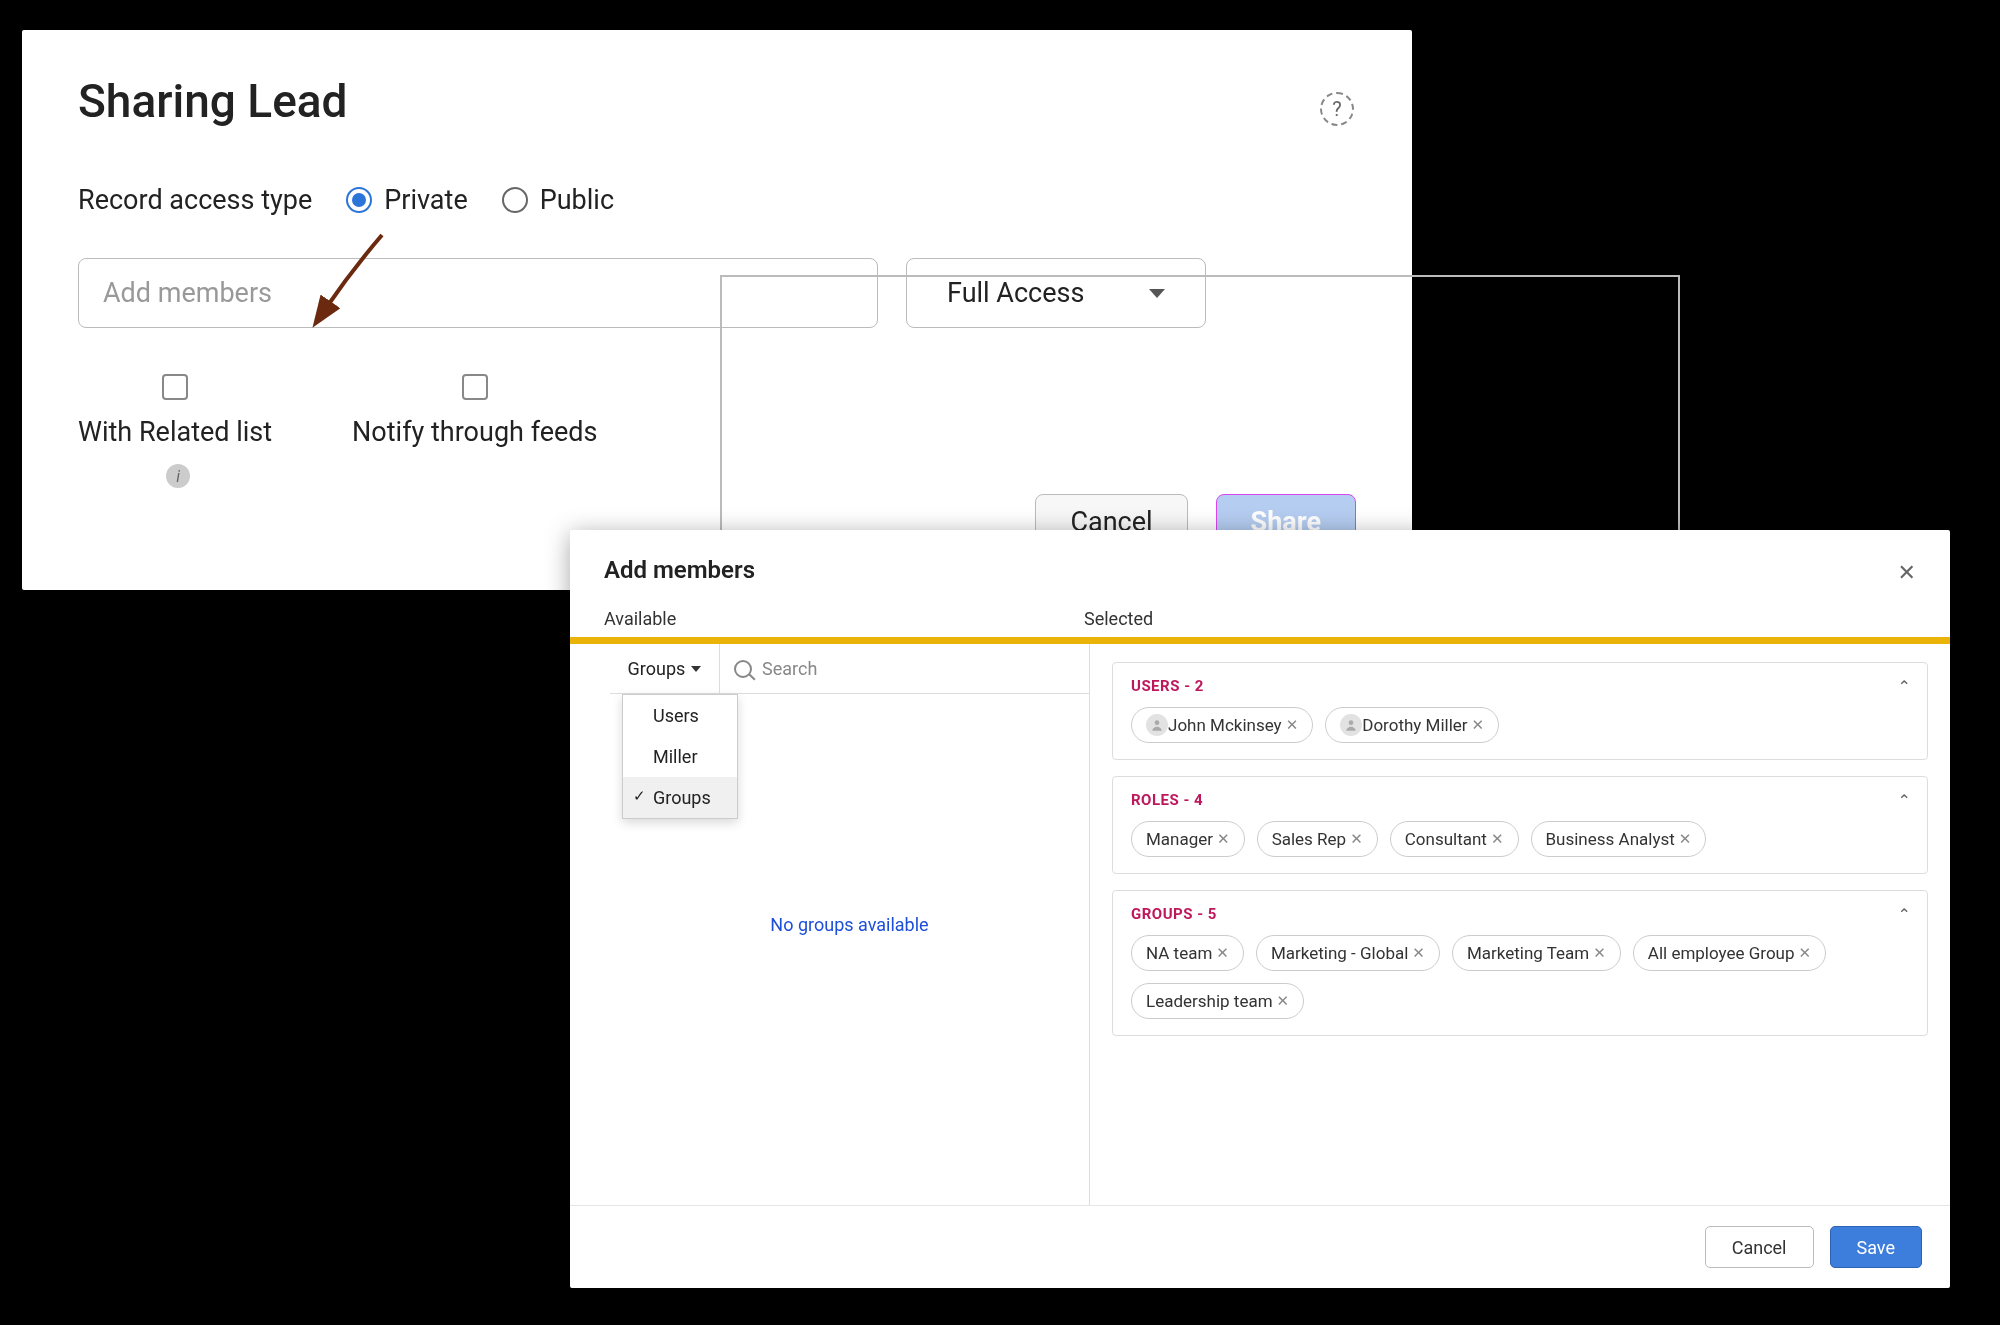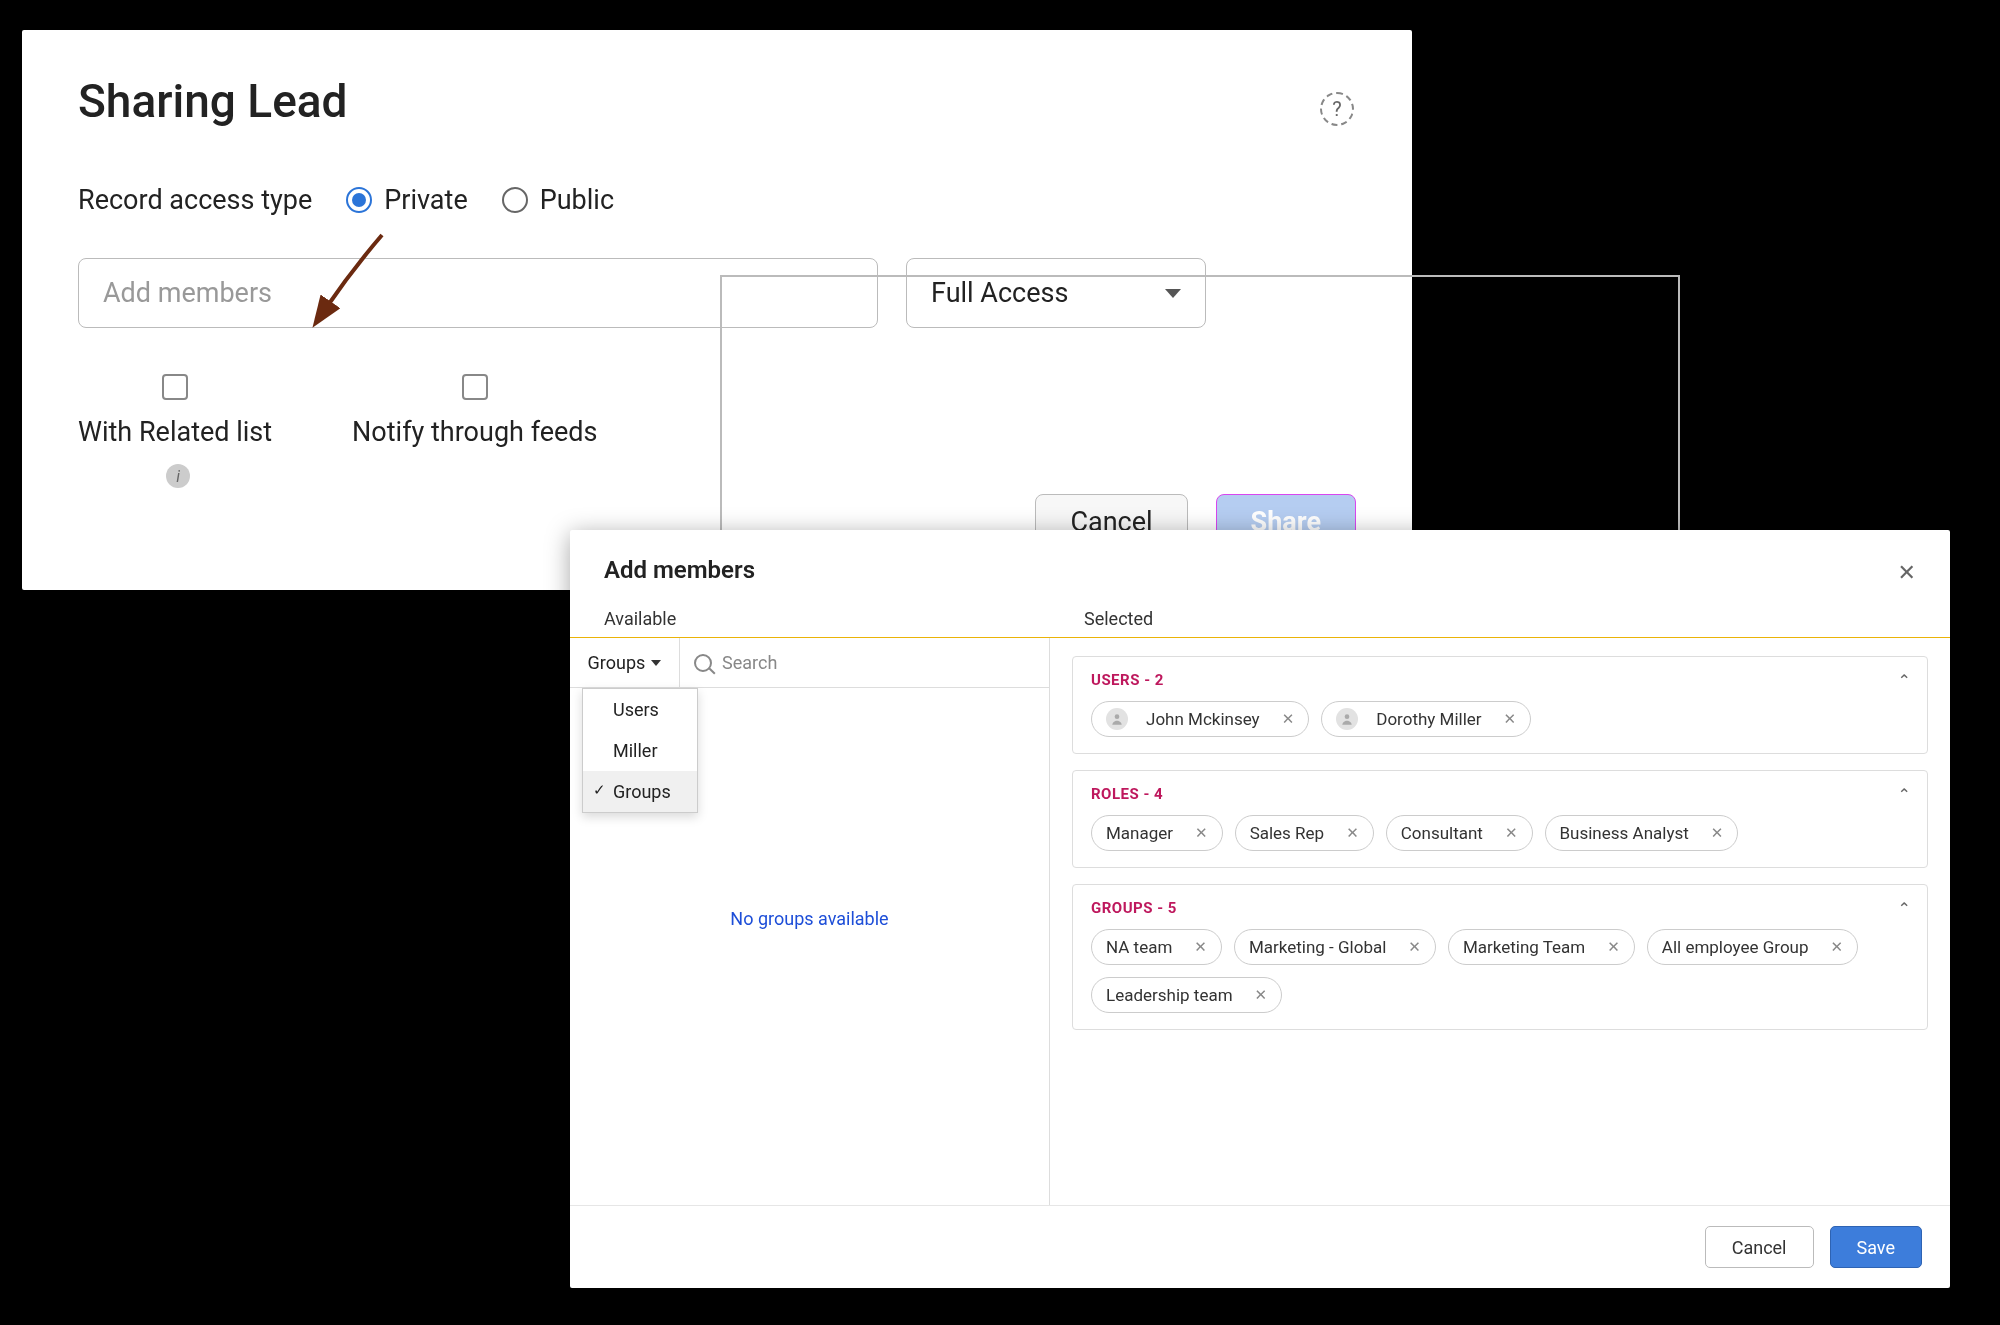"Full Access" .access-select { padding: 0 24px -> 0 40px }
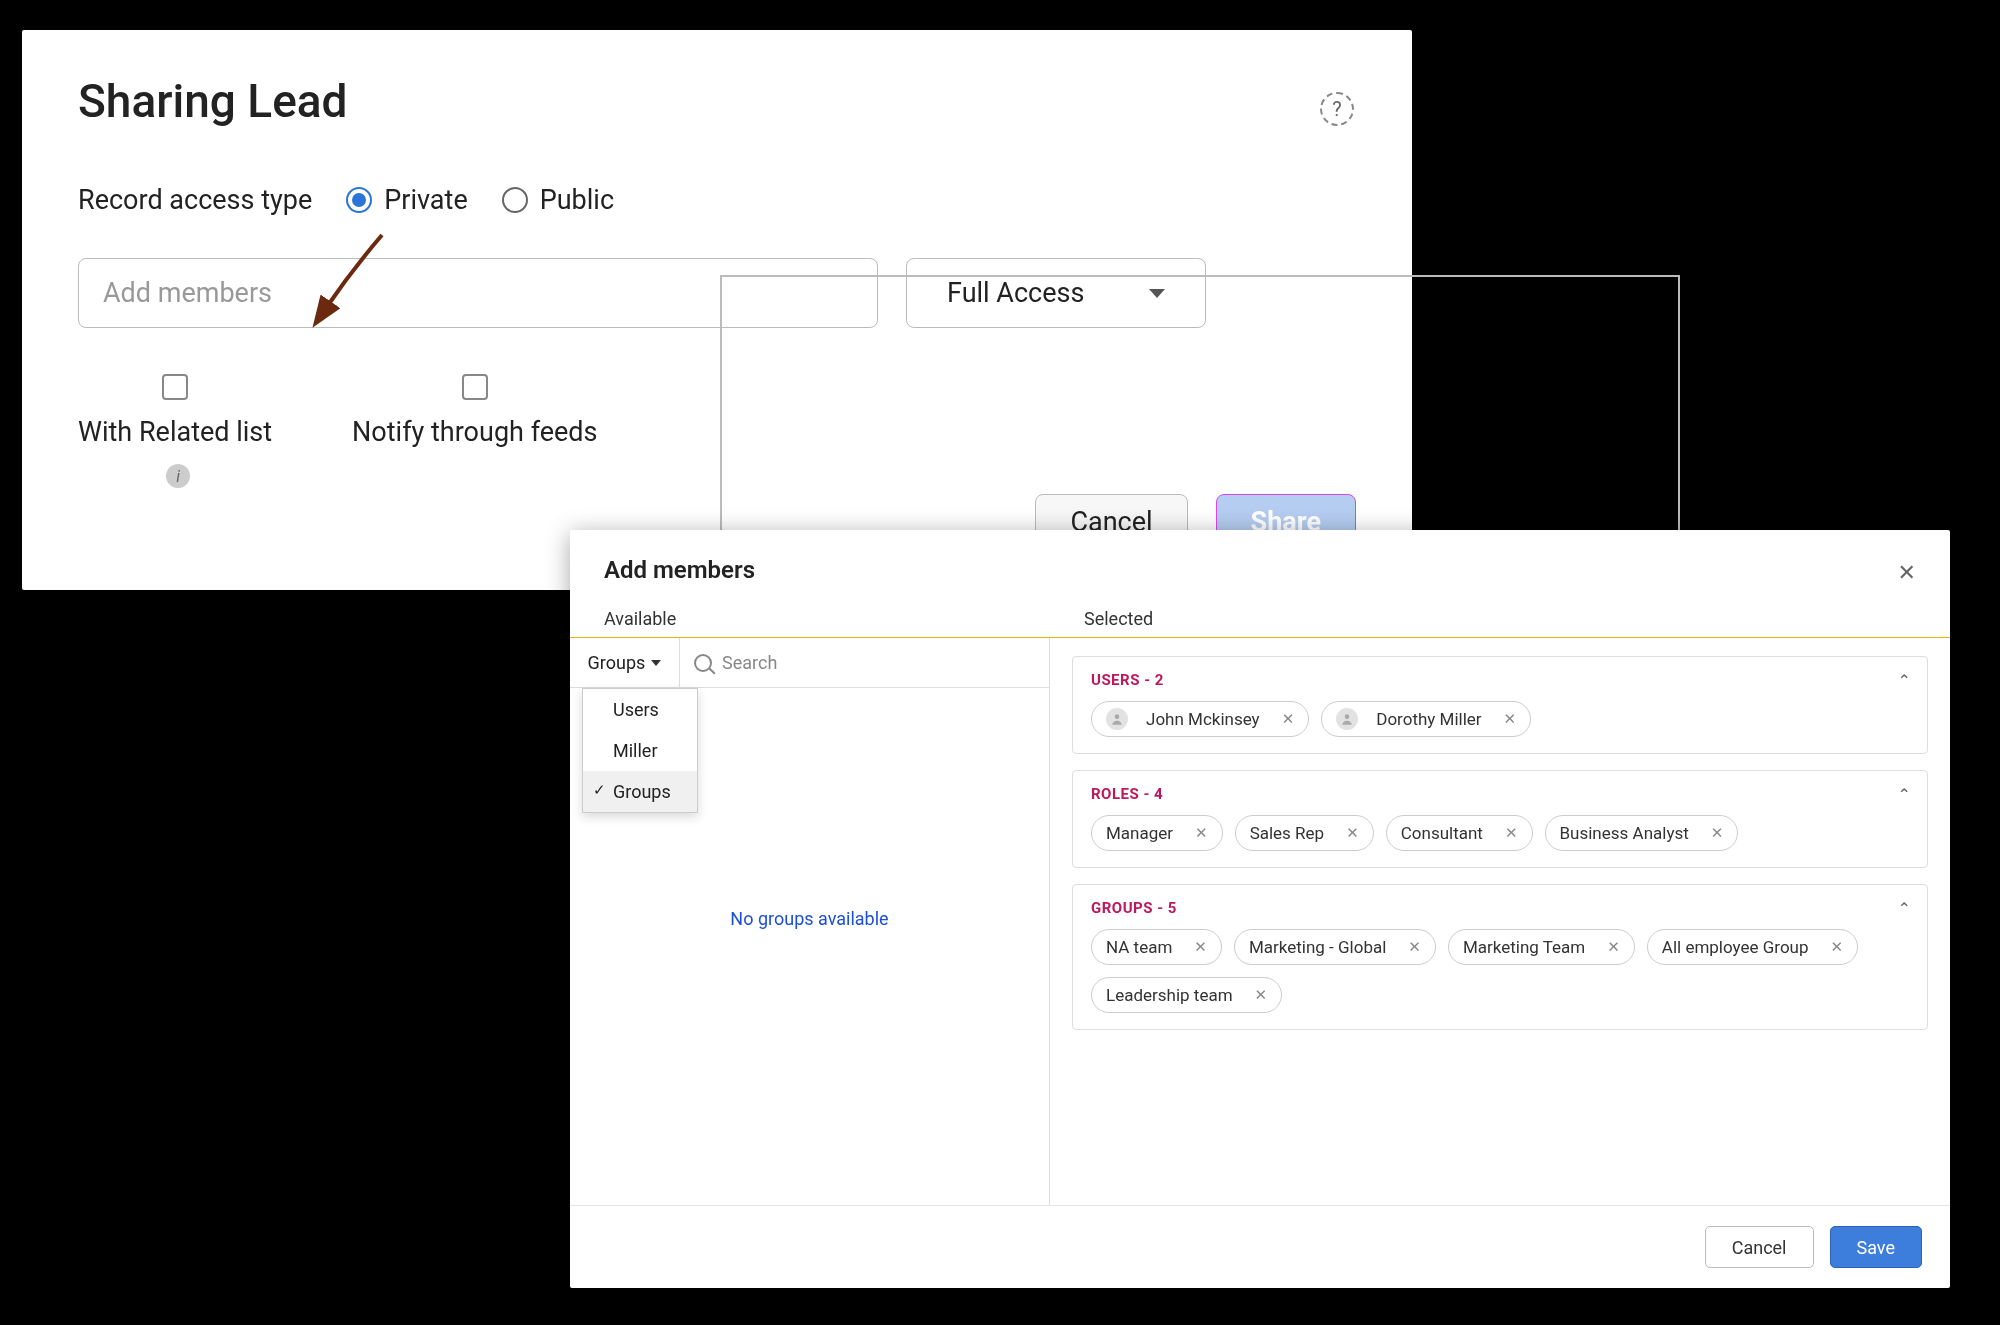"Groups" .dlg2-body { border-top: 1px solid #eab308 -> 7px solid #eab308; padding-left: none -> 40px }
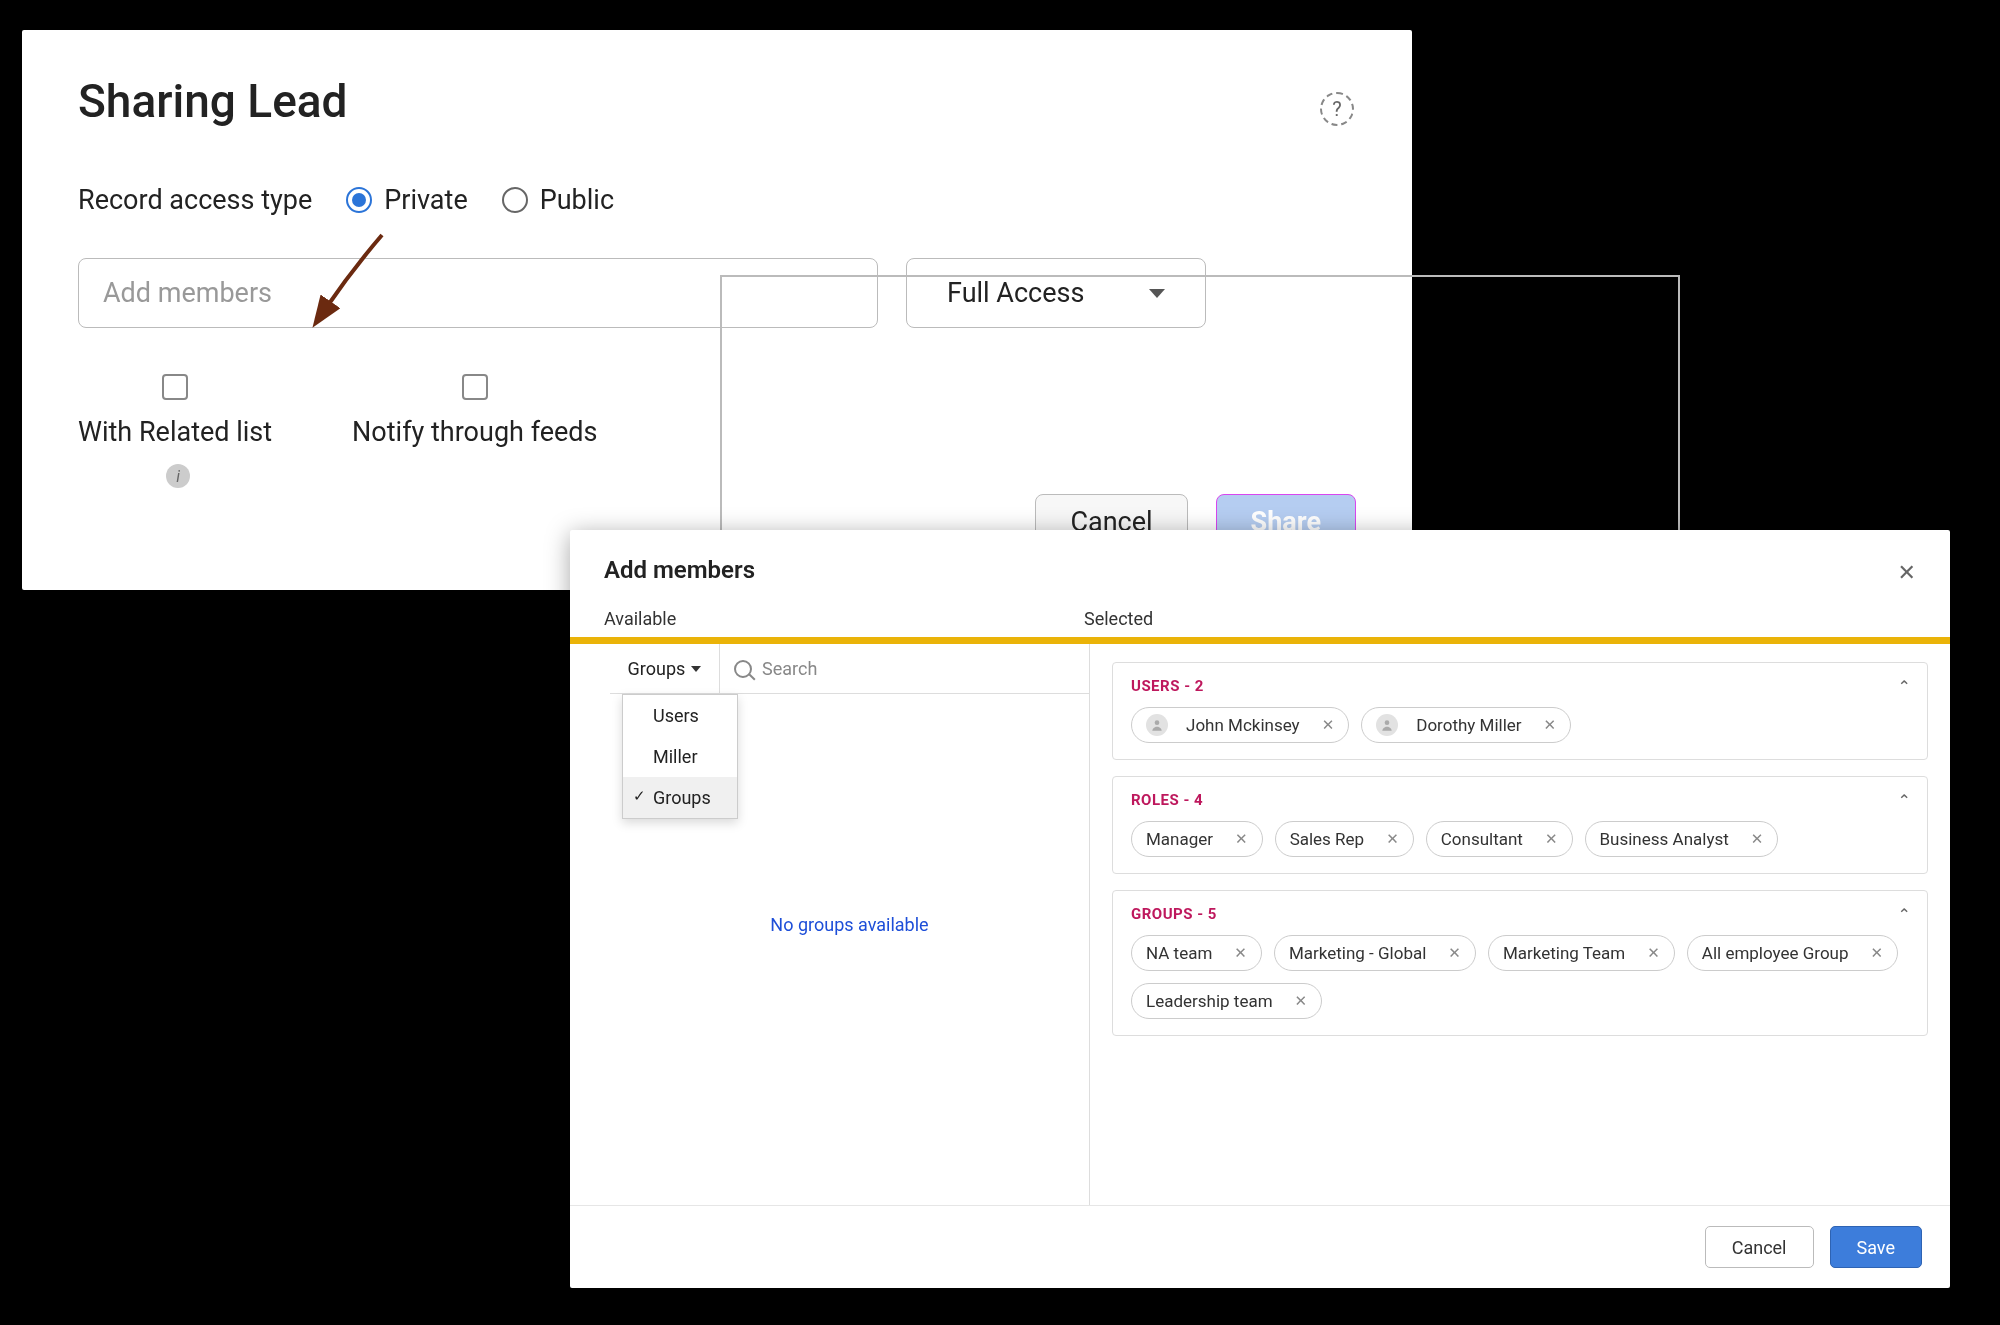"John Mckinsey" .chip { gap: 18px -> 0 }
